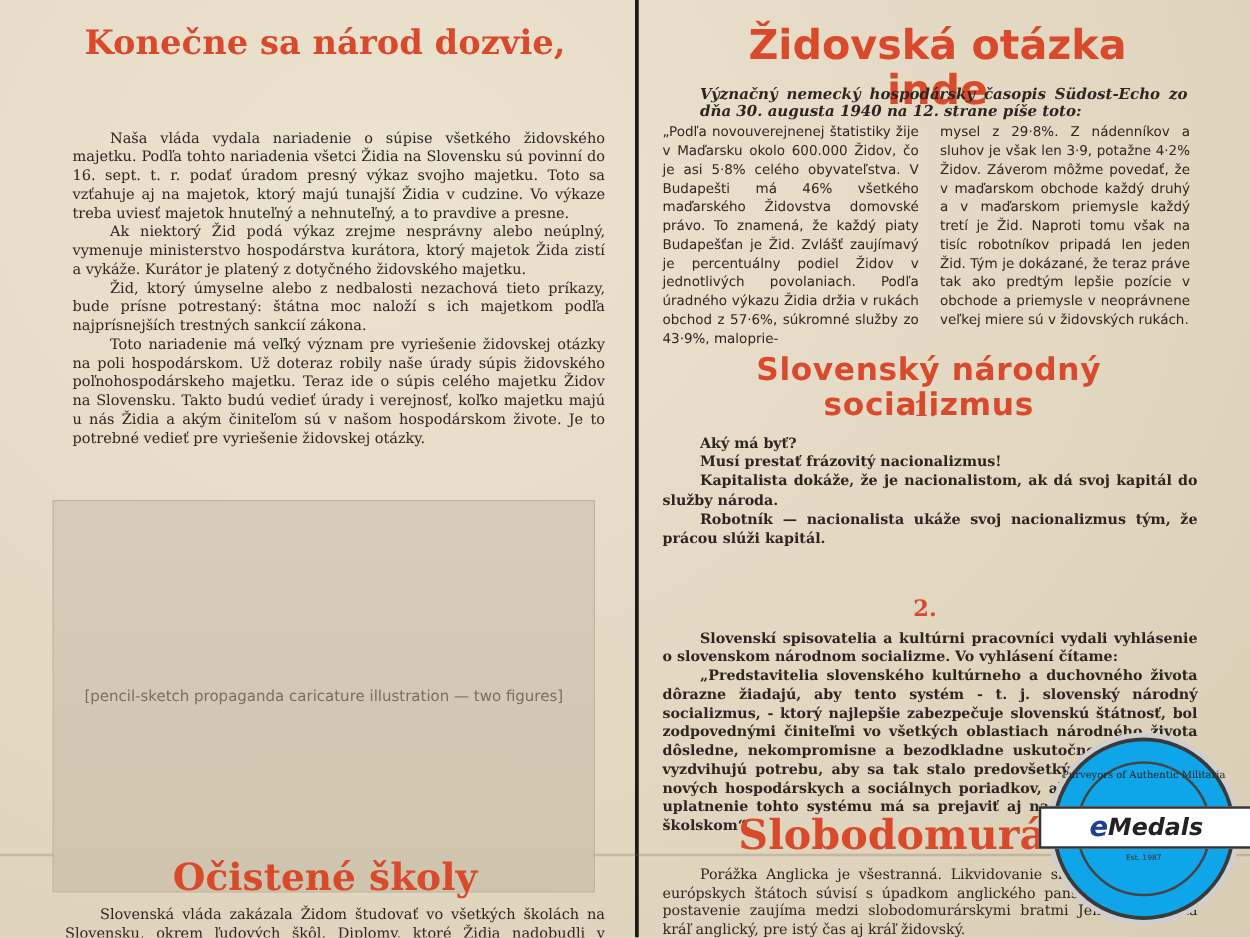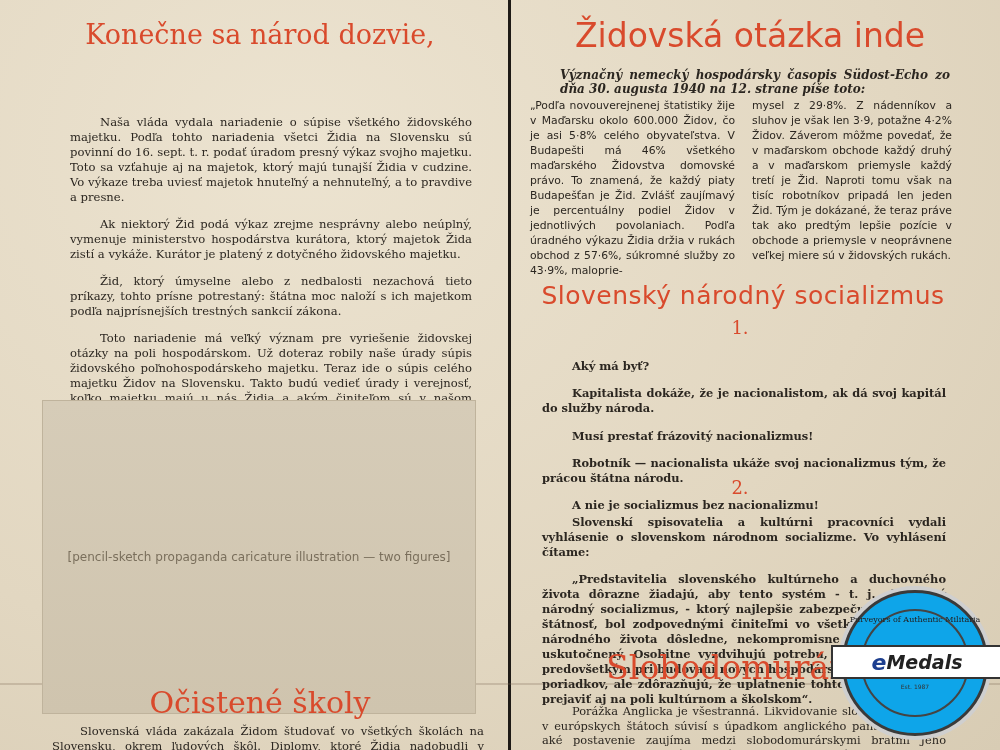"Konečne sa národ dozvie," .hl { font-weight: normal -> bold }
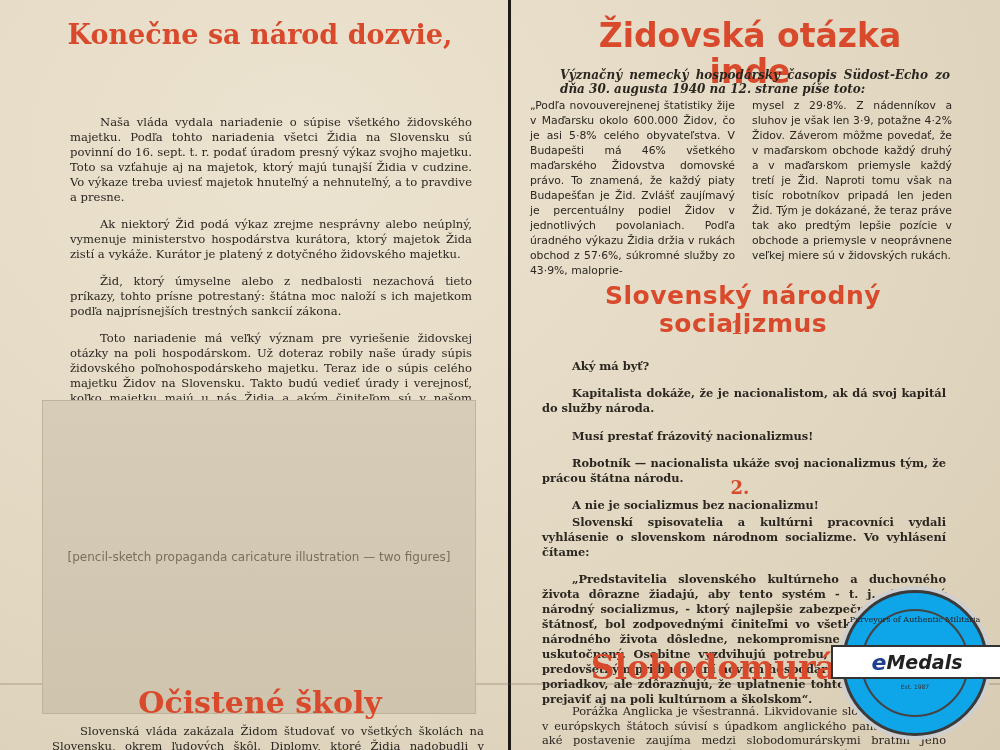"Naša vláda vydala nariadenie o" .col p { margin: 12px -> 0 }
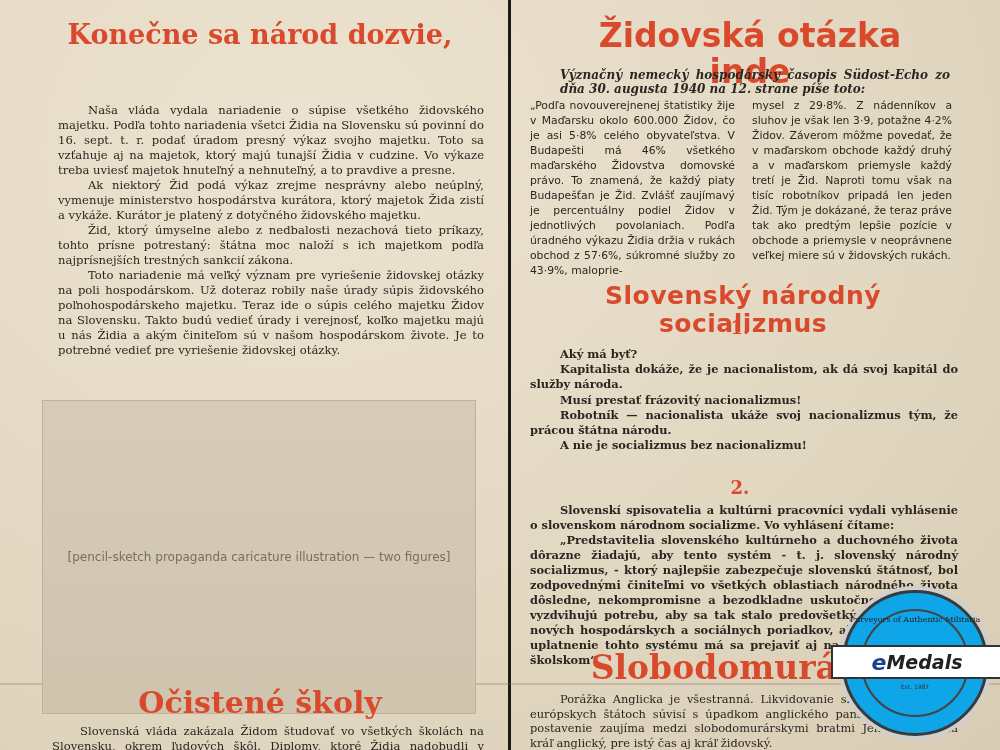"Žid, ktorý úmyselne alebo z" p { text: tohto -> bude }
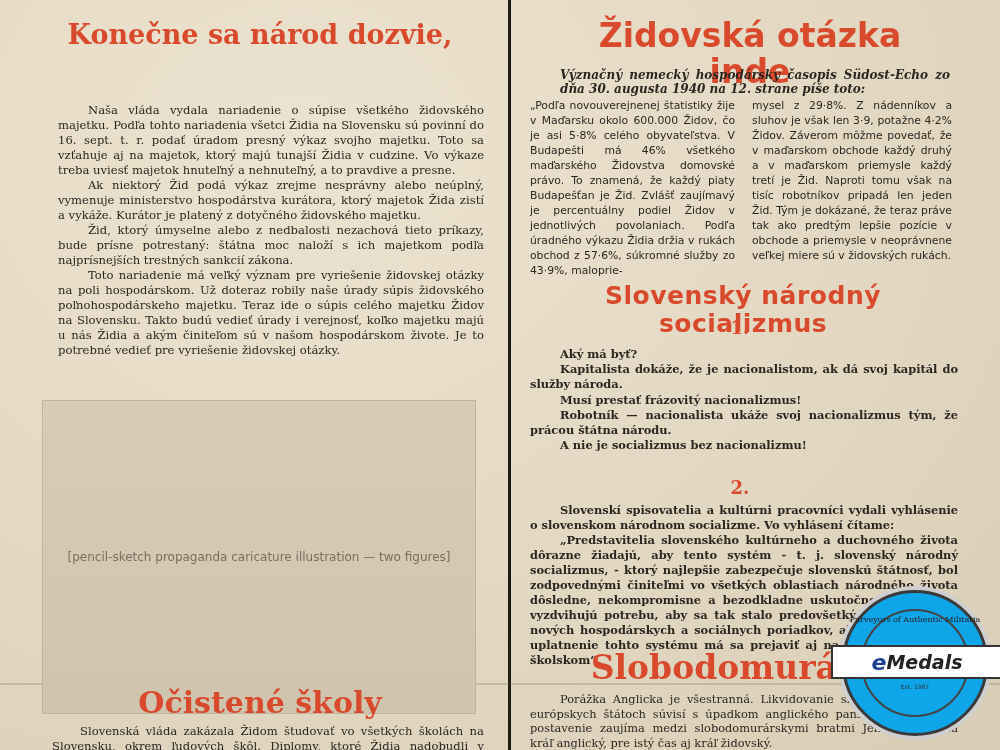"Kapitalista dokáže, že je nacionalistom," p { order: before "Musí prestať frázovitý nacionalizmus!" -> after "Musí prestať frázovitý nacionalizmus!" }
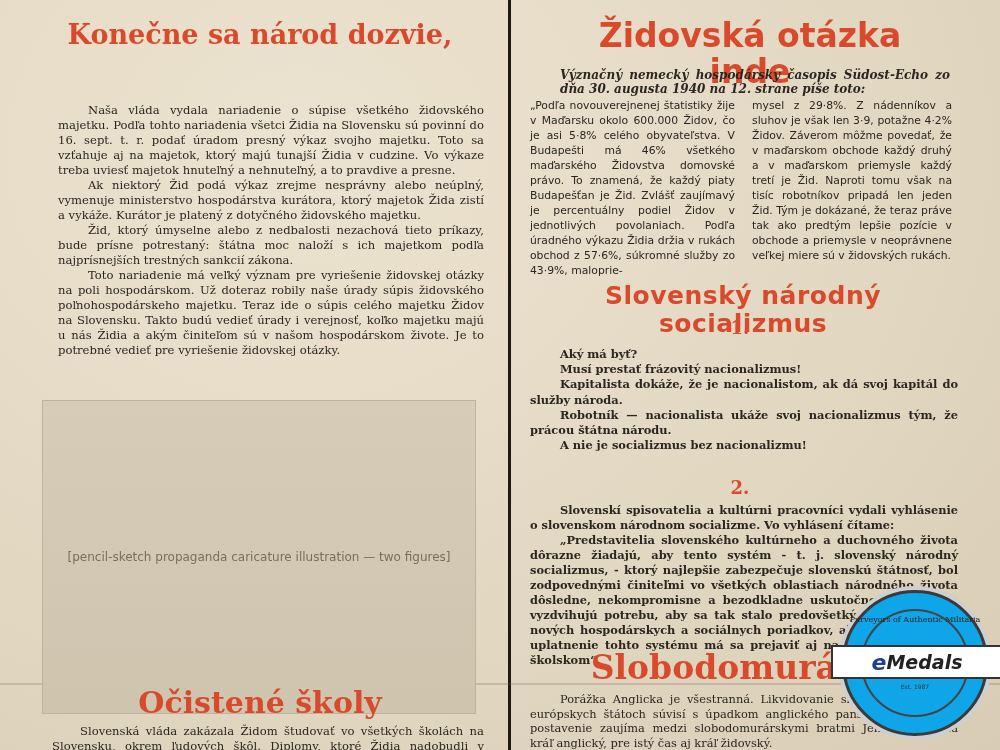"Robotník — nacionalista ukáže svoj" p { text: štátna národu -> slúži kapitál }
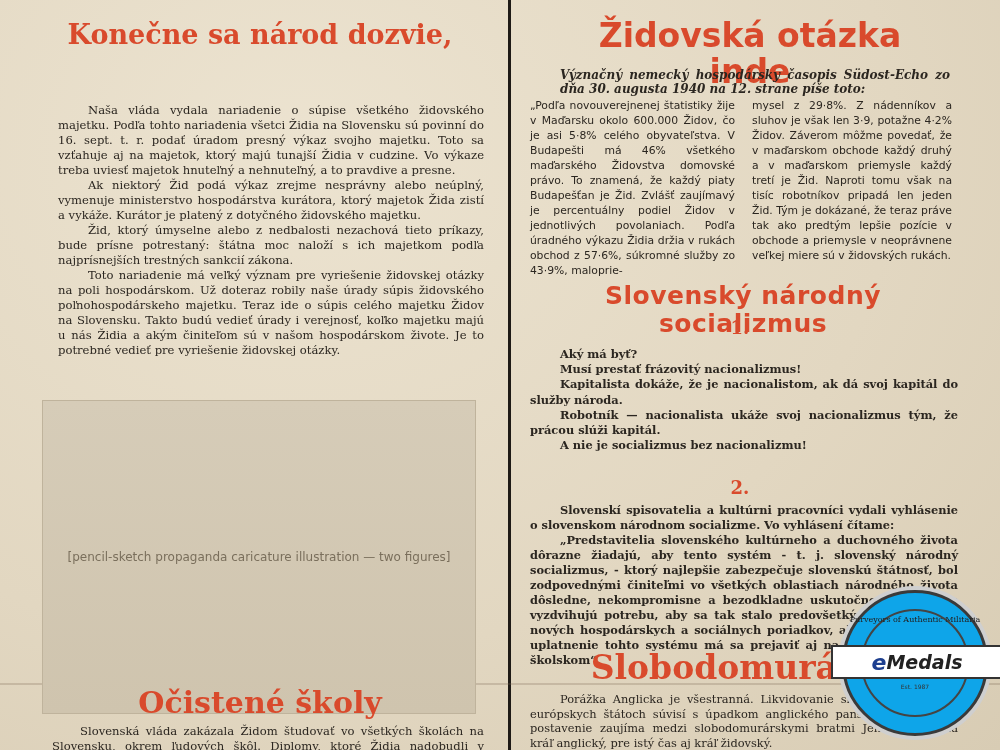"A nie je socializmus bez" p { html: <p>A nie je socializmus bez nacionalizmu!</p> -> none }
